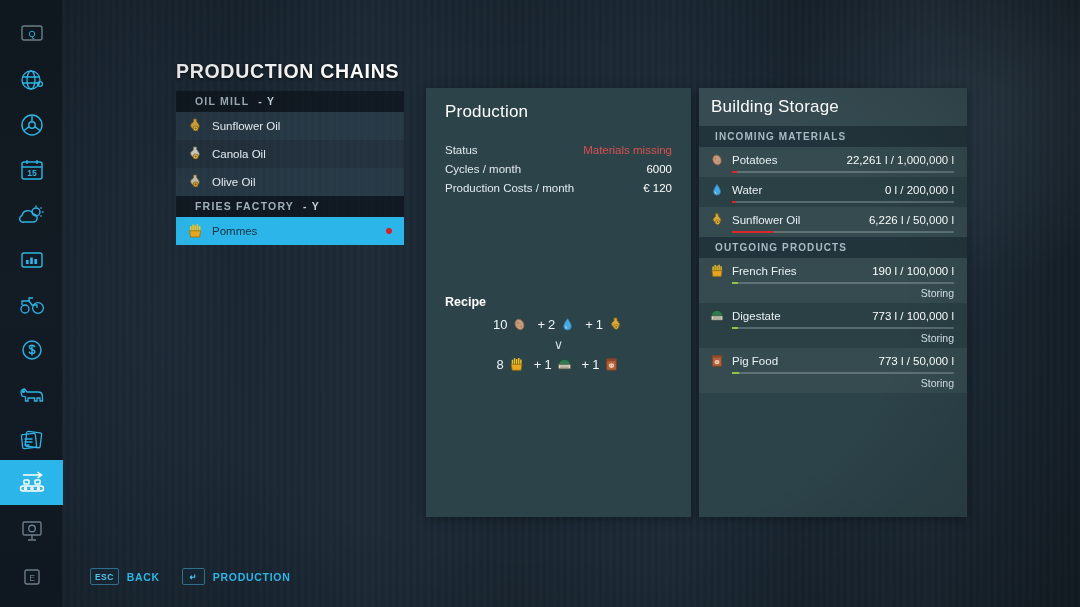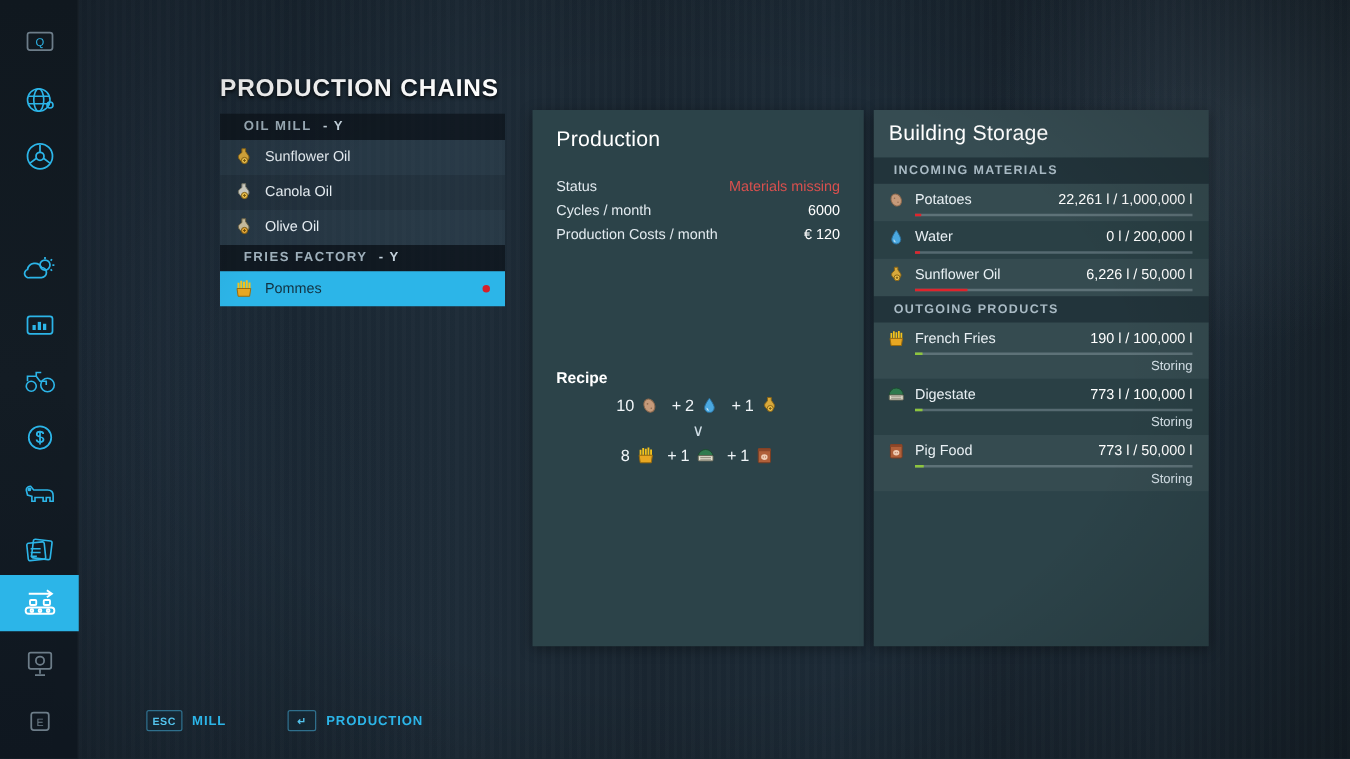"15" div.rail-item { html: none -> <div> <span> <svg> <rect></rect> <path></path> <text>15</text> </svg> </span> </div> }
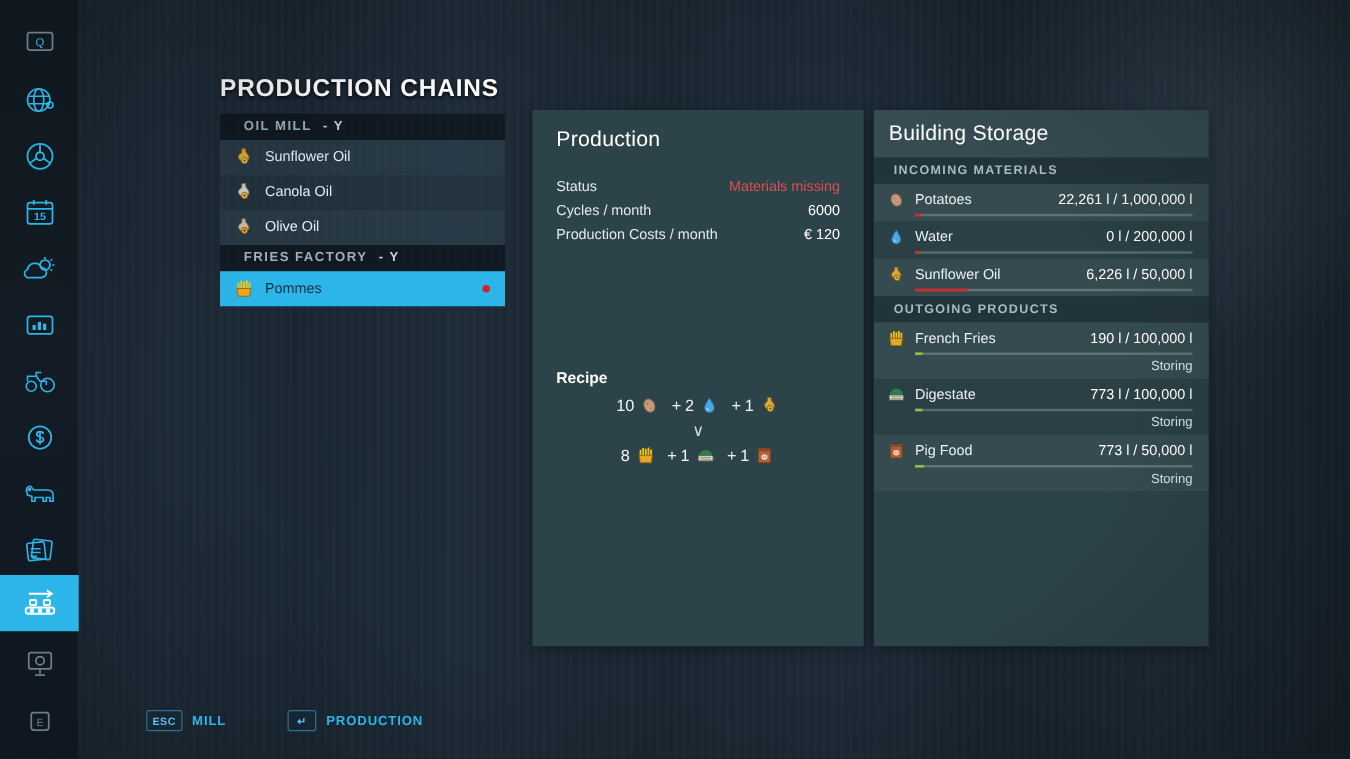"ESC" .keycap { margin-left: 27px -> none }
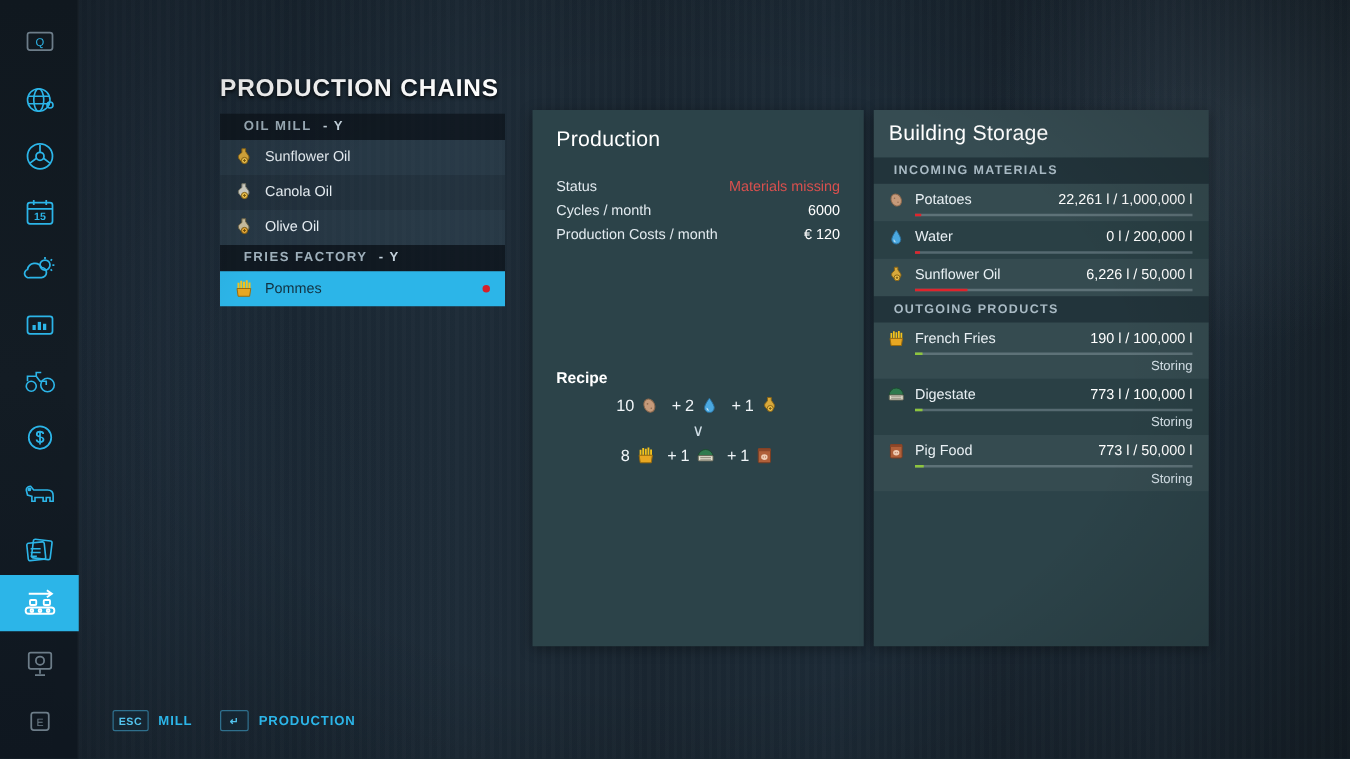"MILL" span.hlabel { text: MILL -> BACK }
